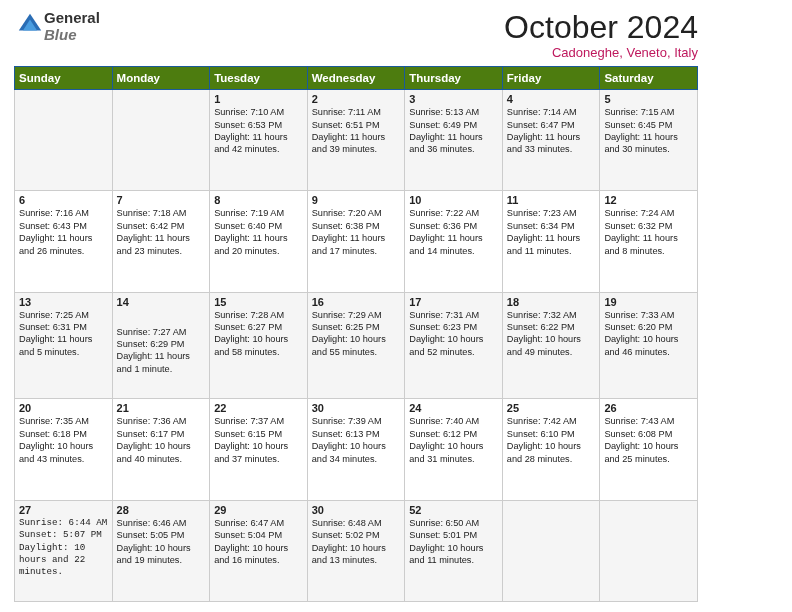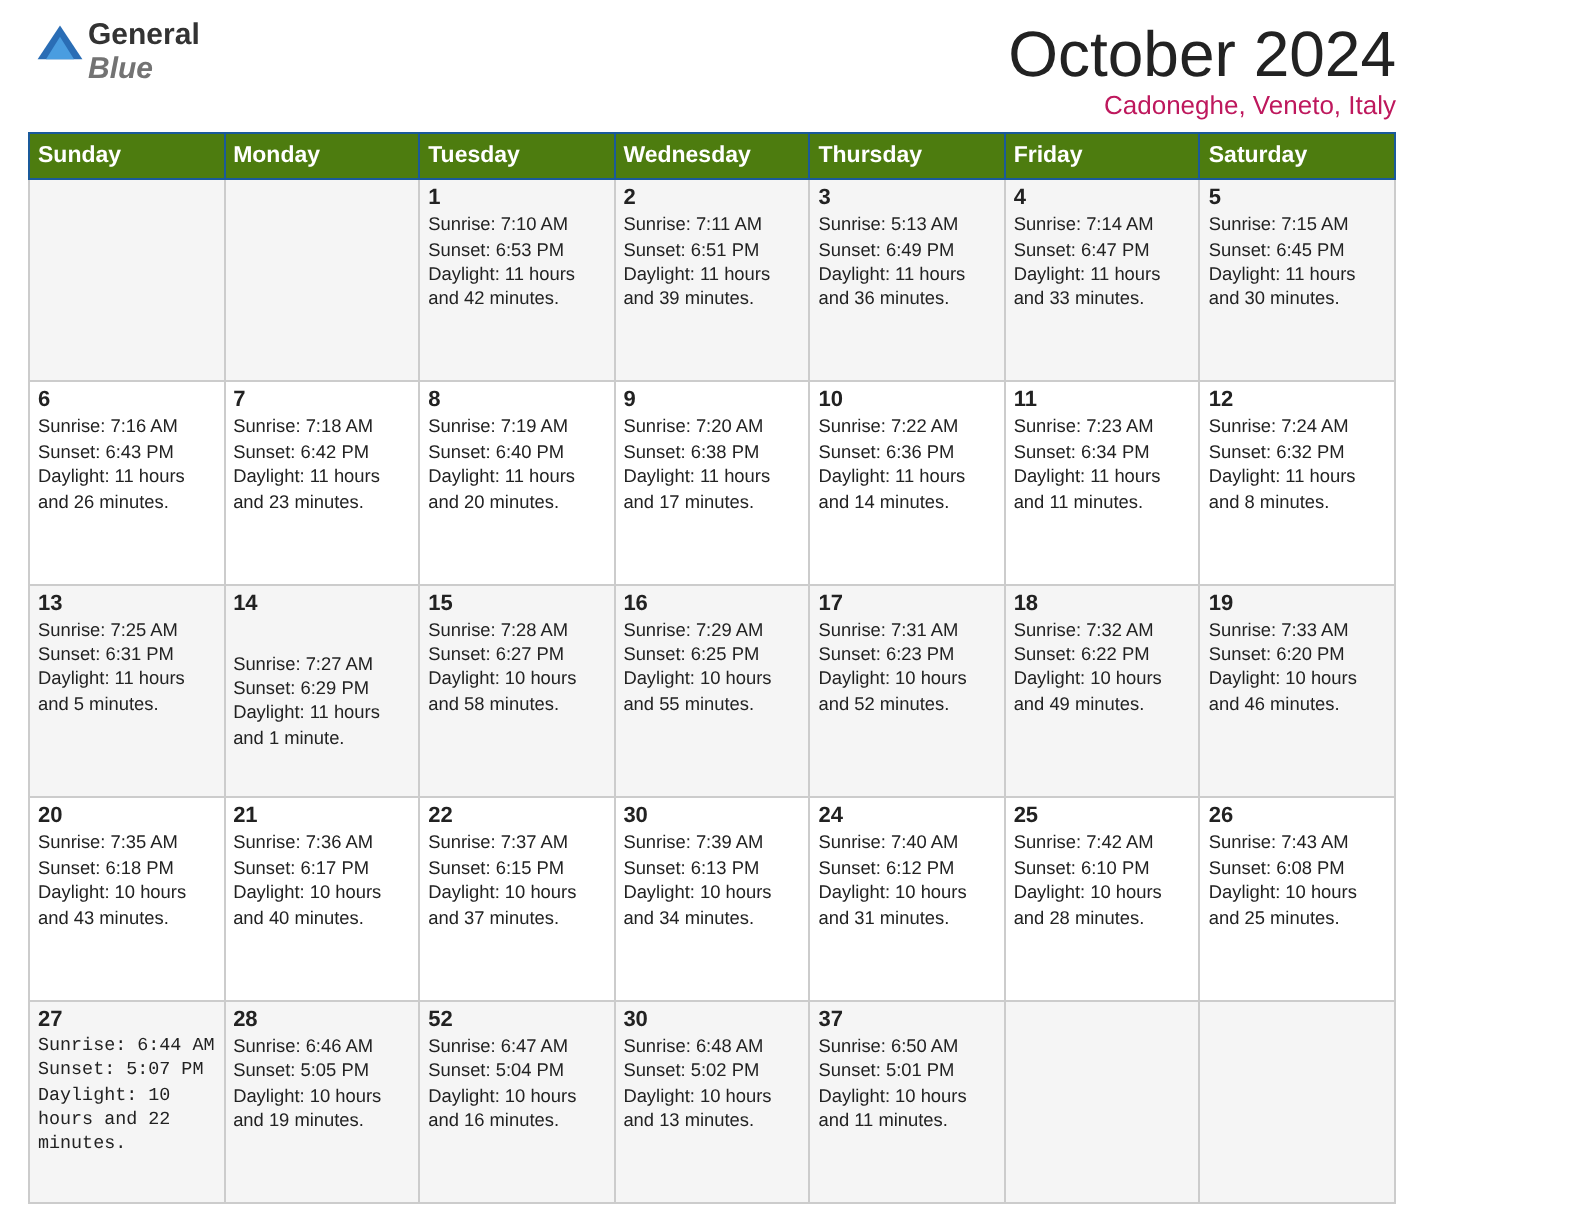"52" span.day-number { text: 52 -> 29 }
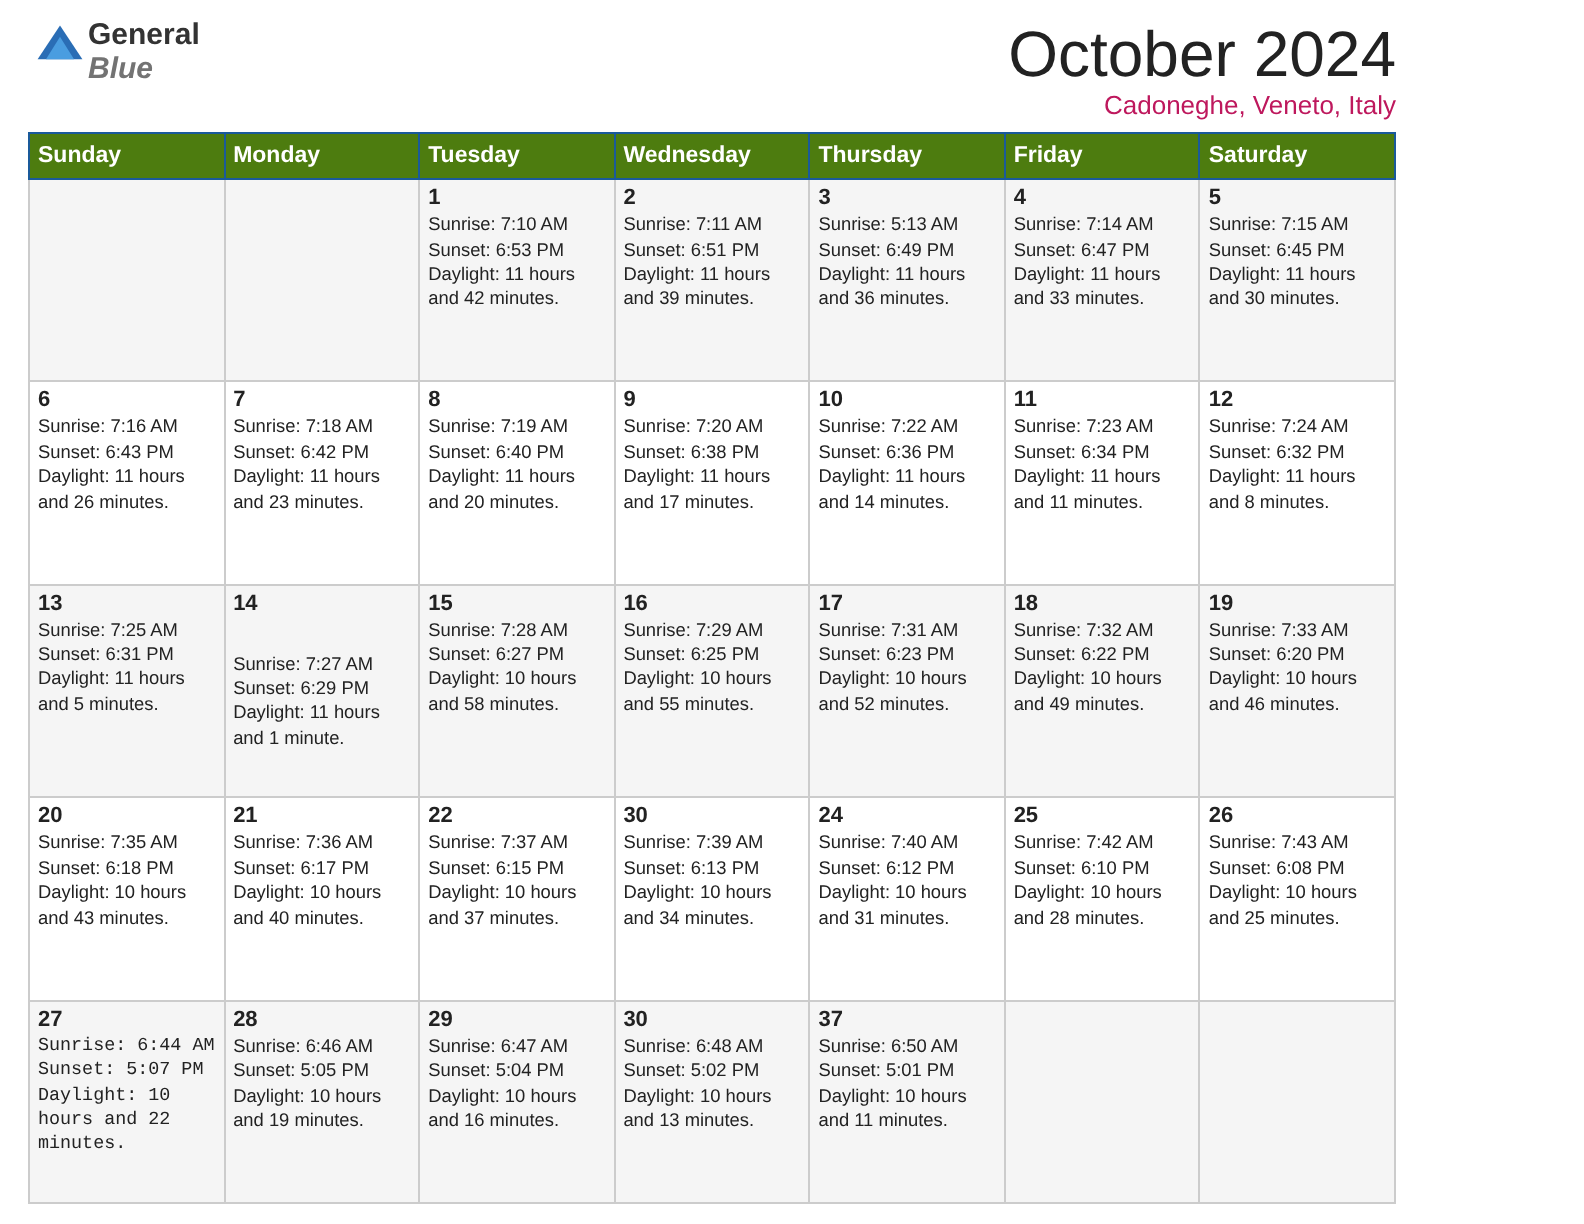"37" span.day-number { text: 37 -> 52 }
